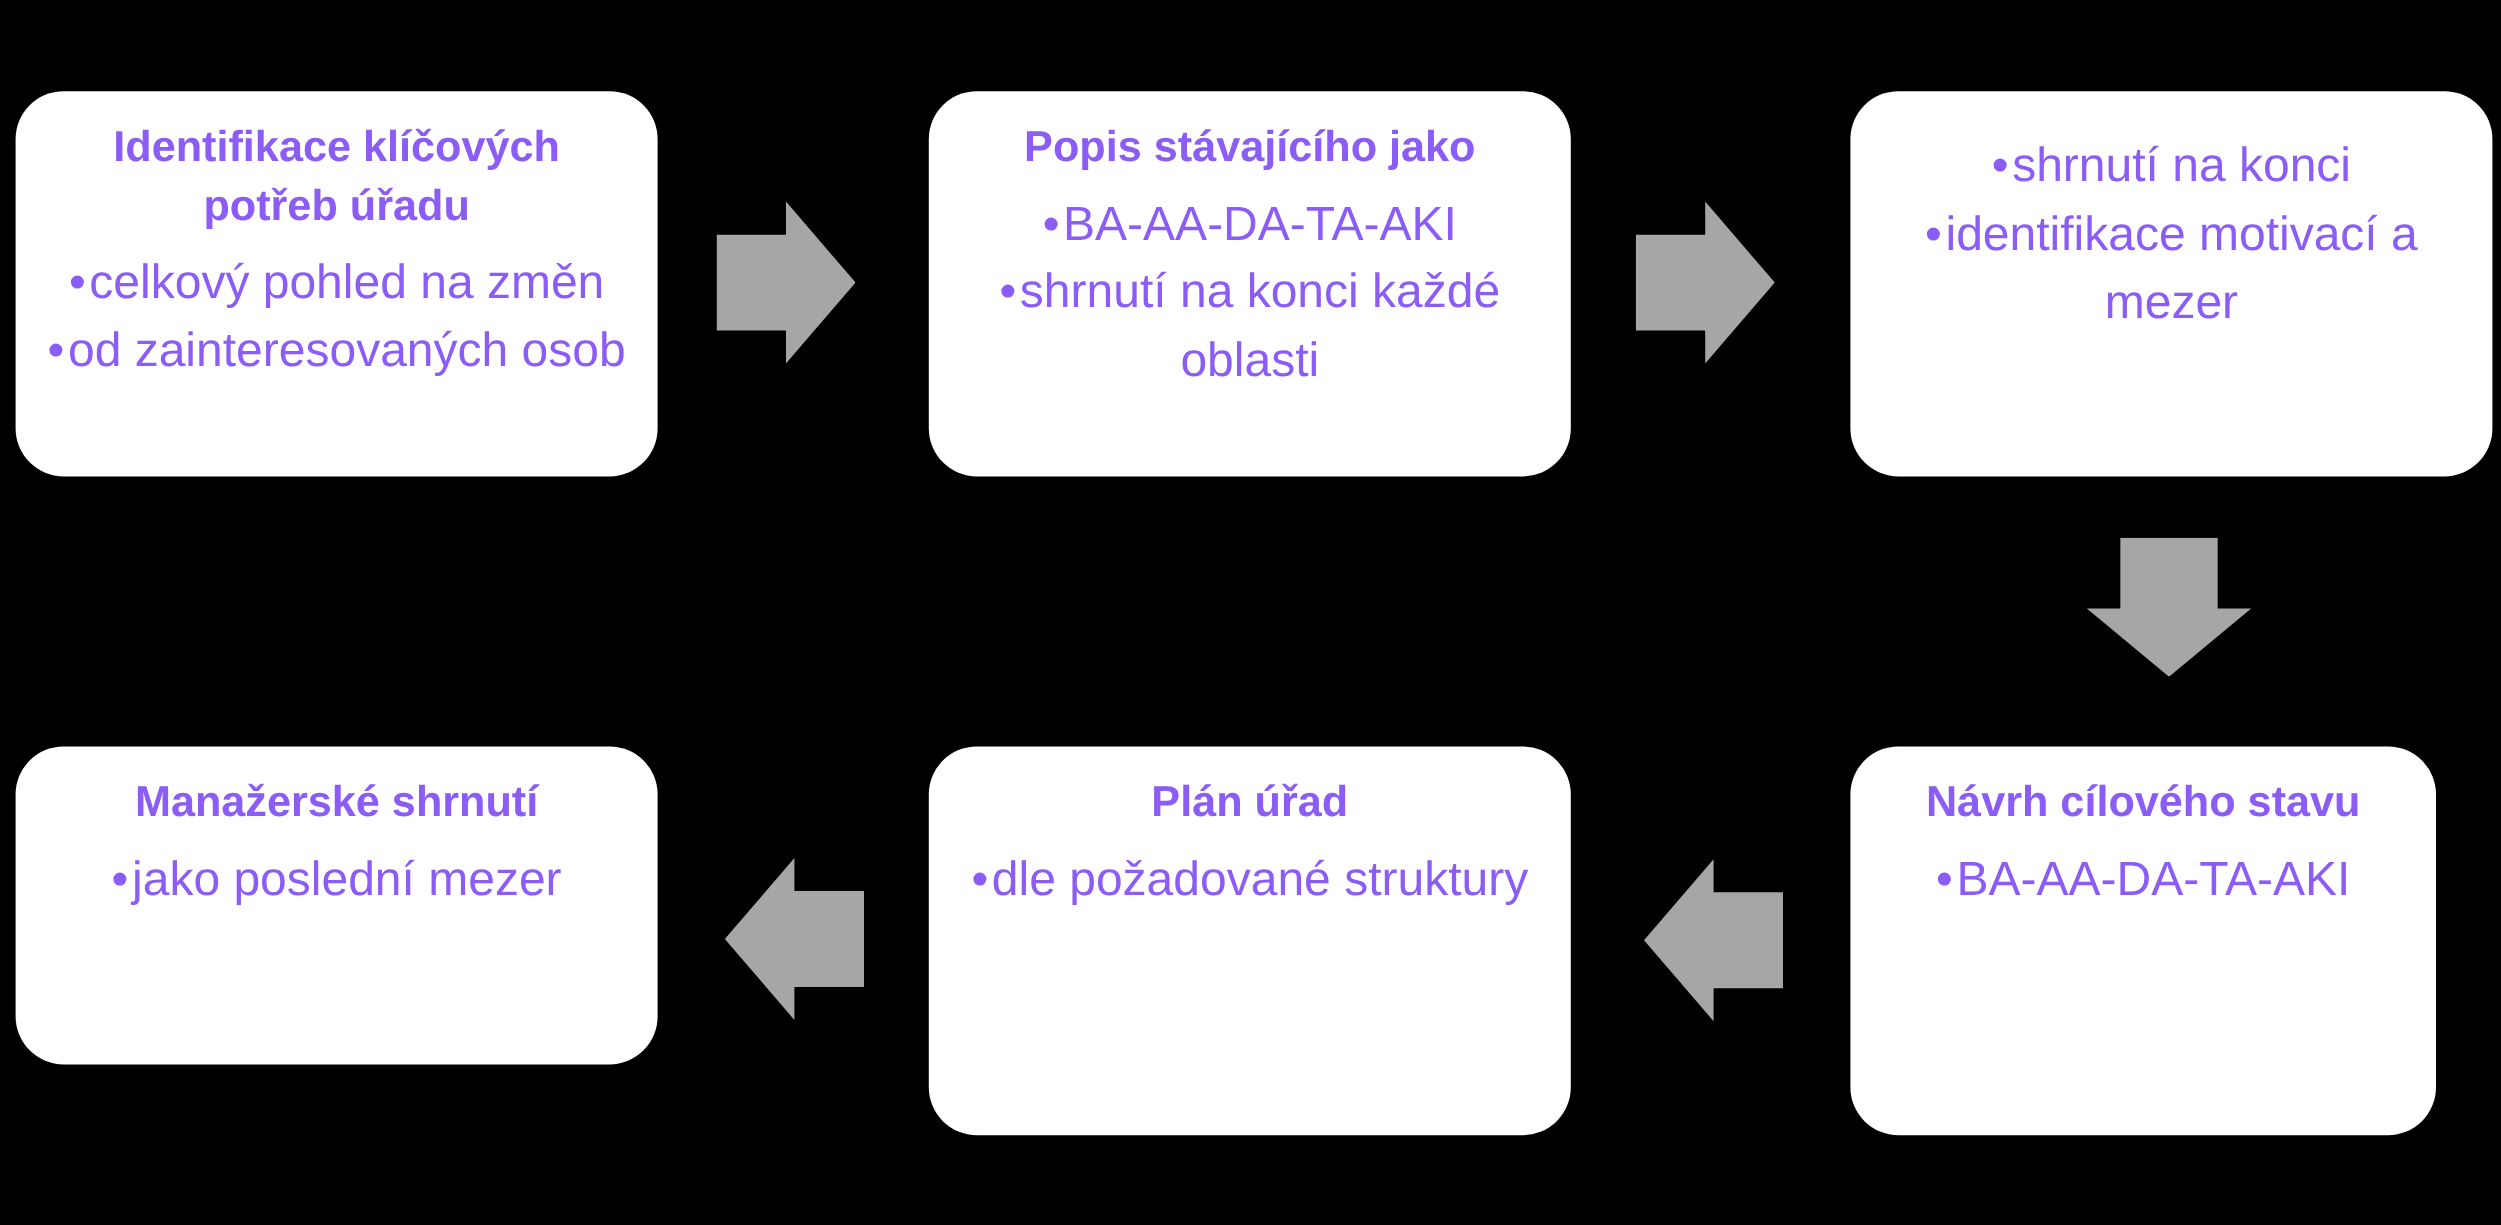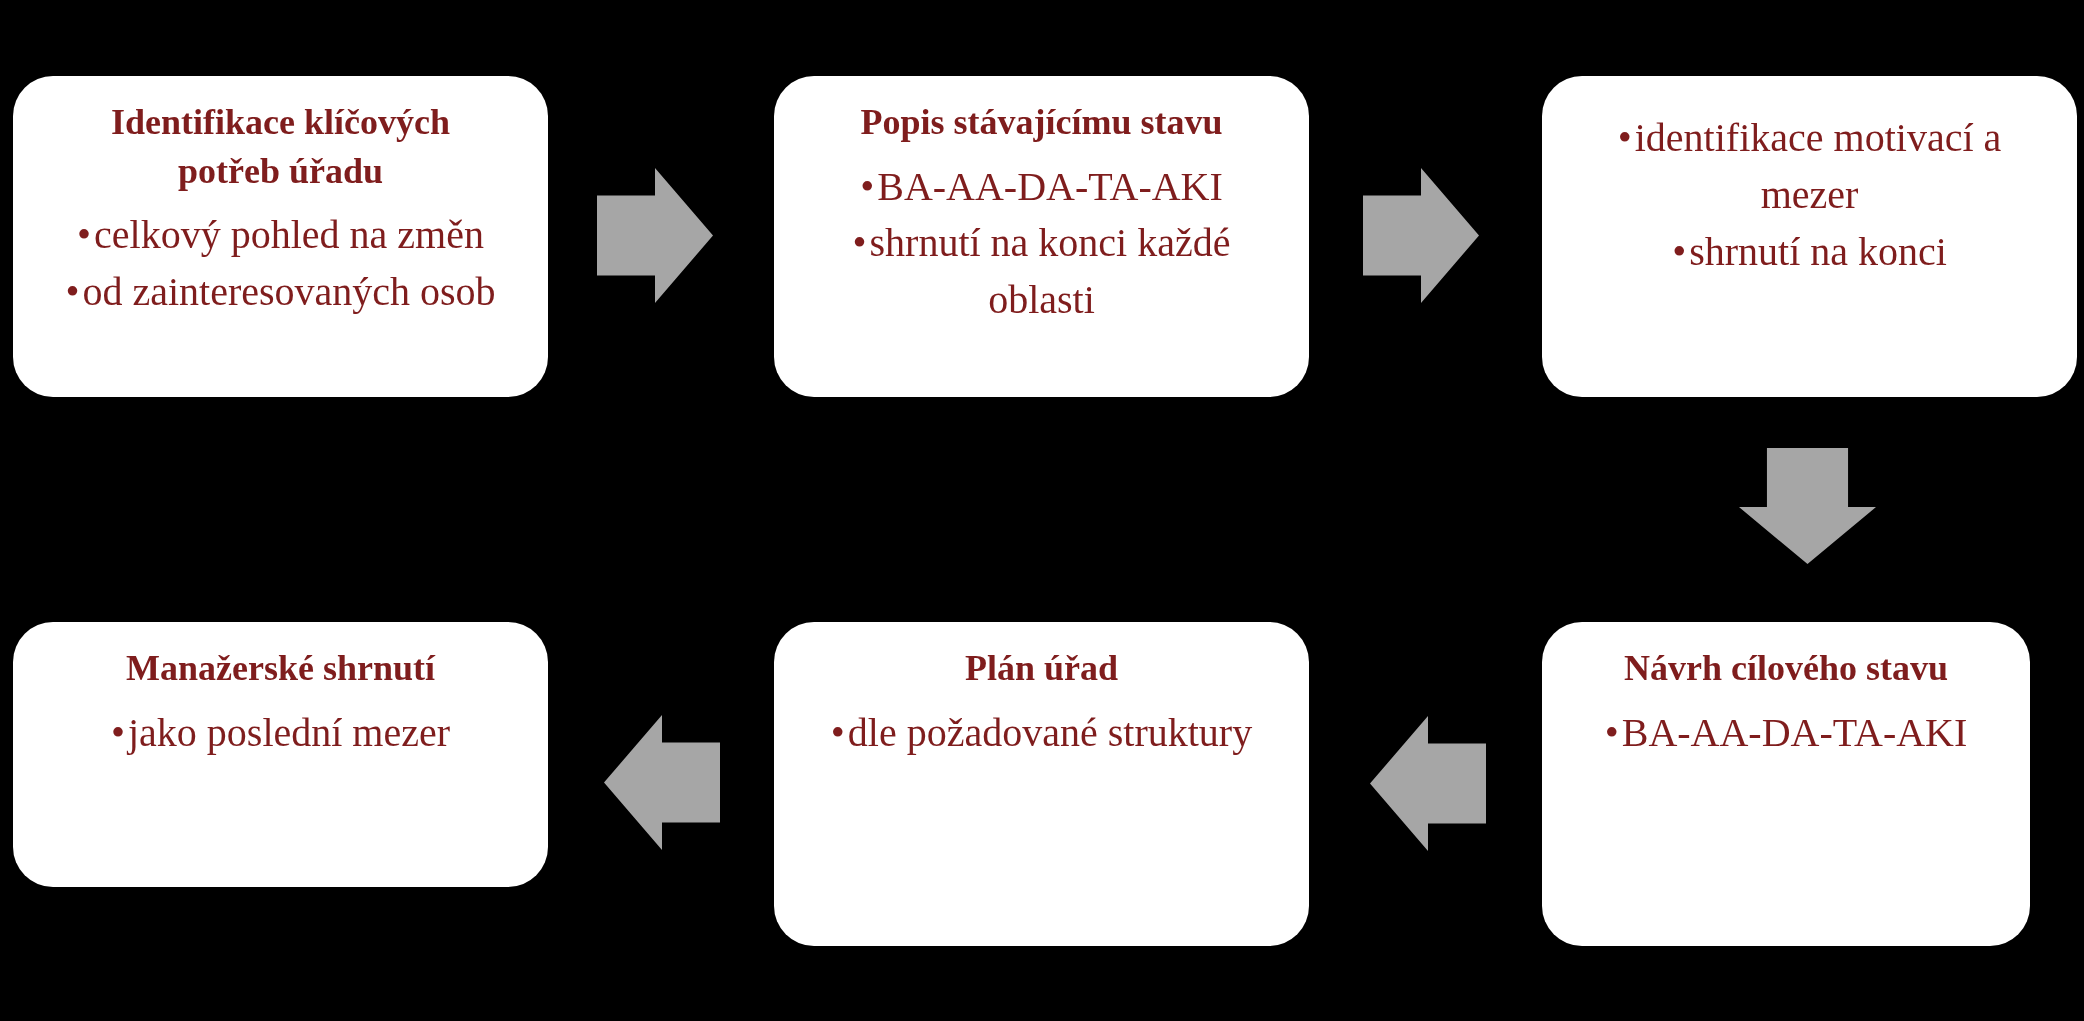"Identifikace klíčových" .box { color: #7f1d1d -> #8b5cf6; font-family: Liberation Serif, serif -> none }
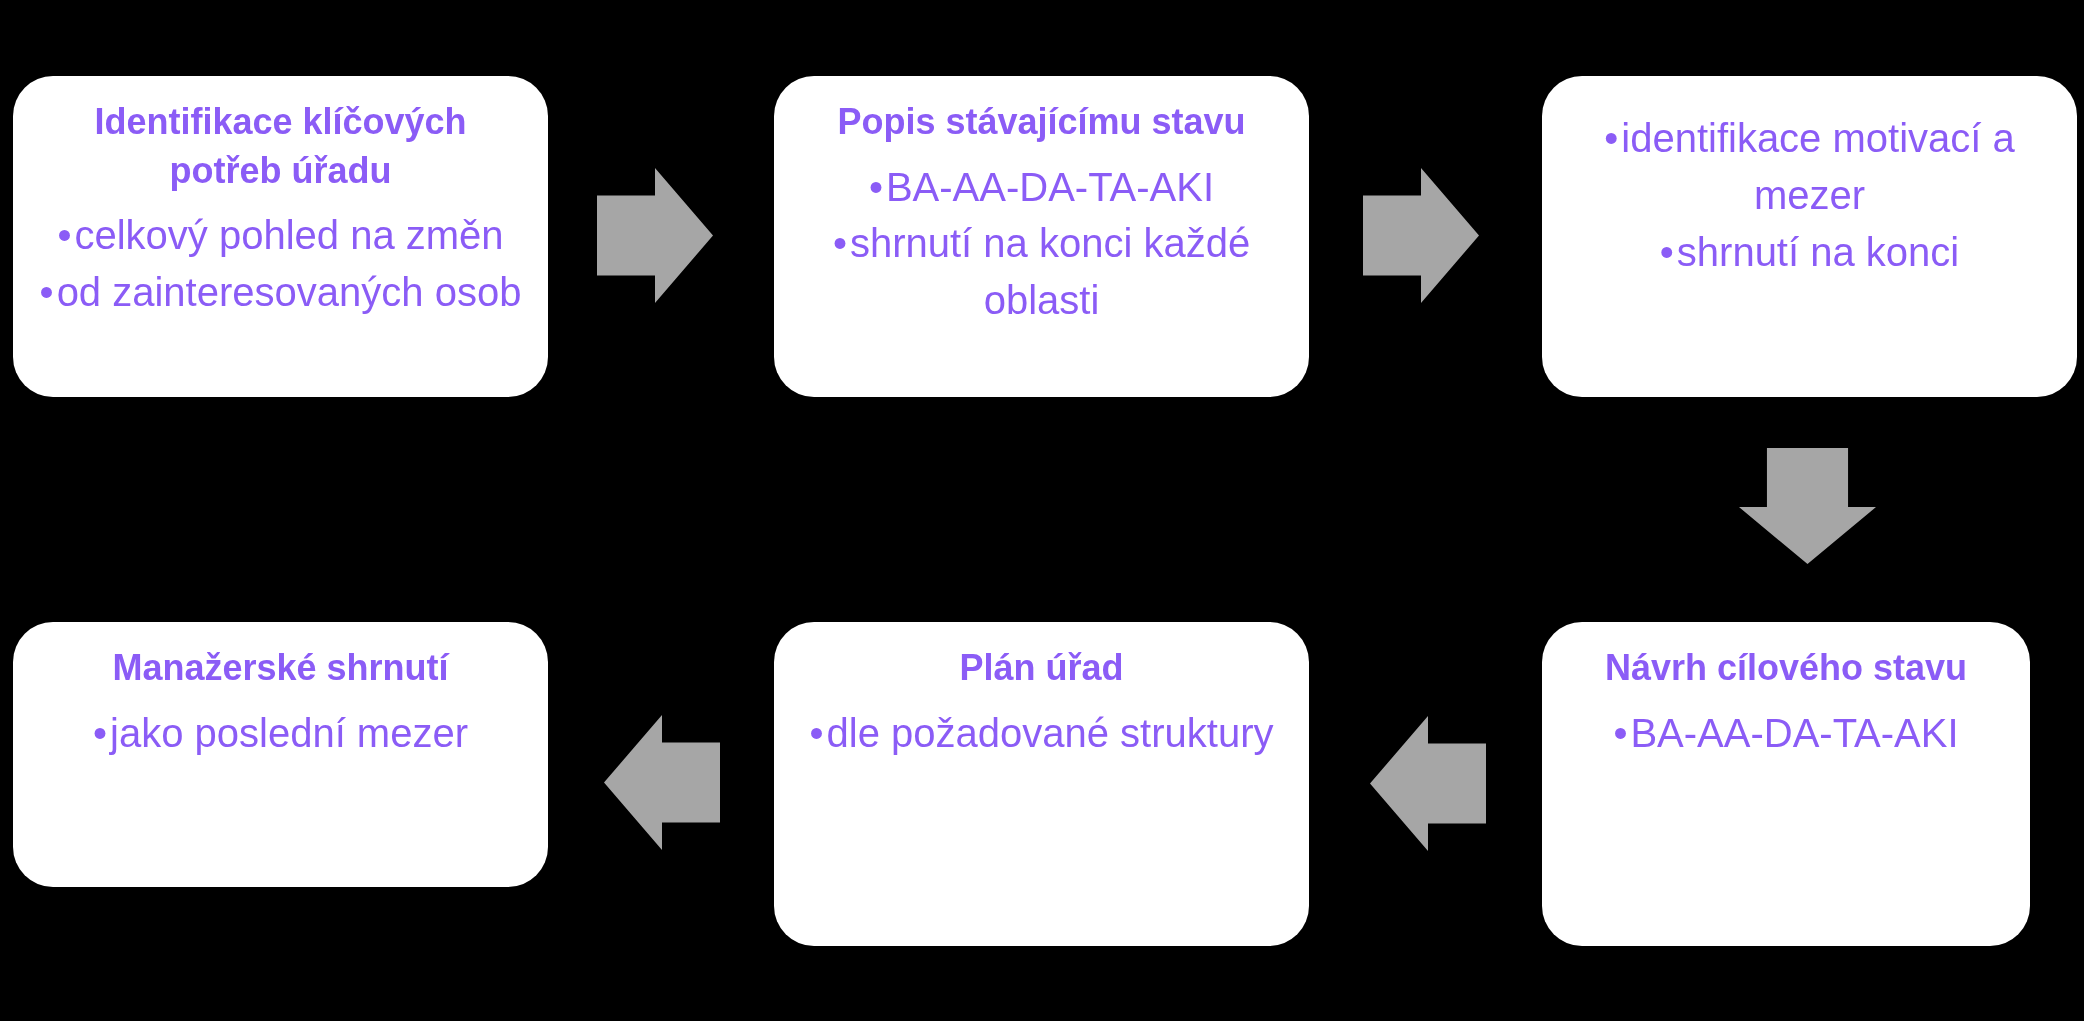"Popis stávajícímu stavu" div.box-title { text: stávajícímu stavu -> stávajícího jako }
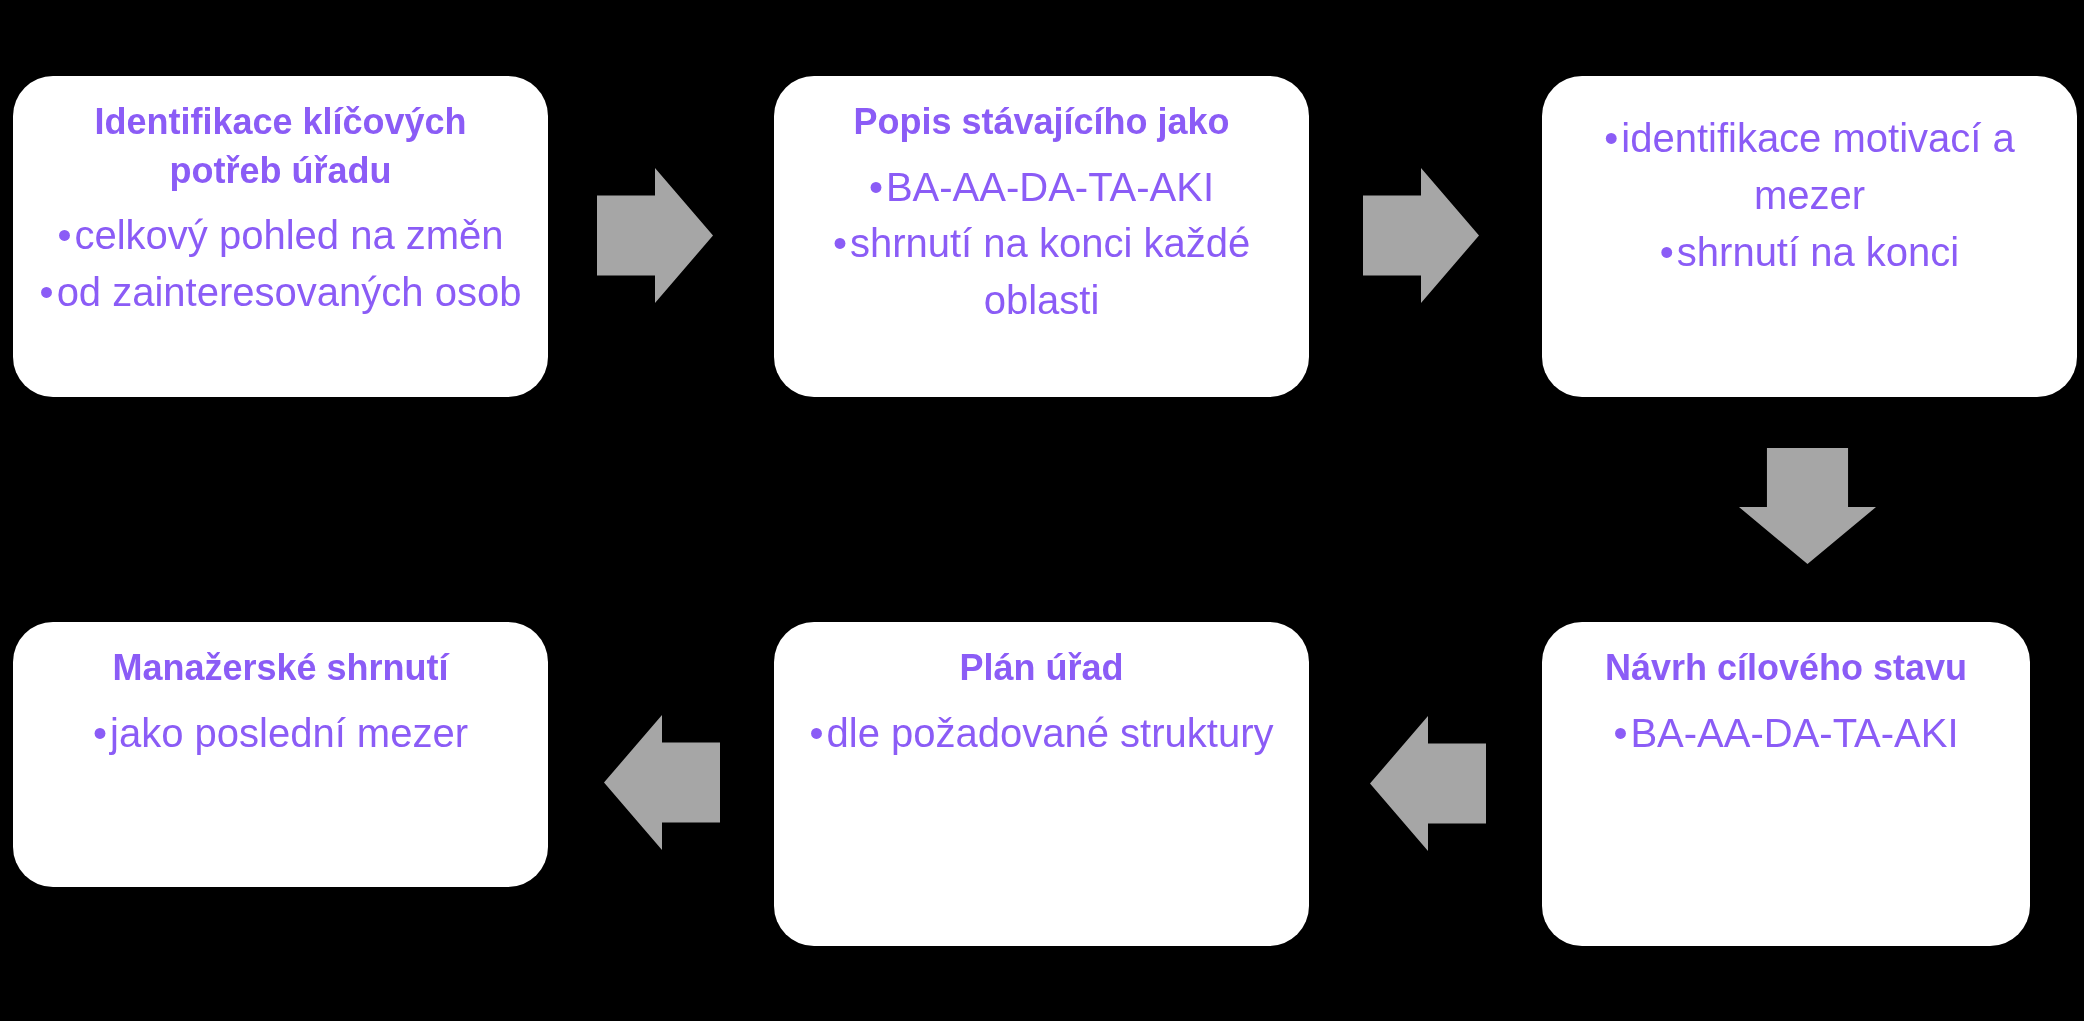"•identifikace motivací a" div.bullet-line { order: before "•shrnutí na konci" -> after "•shrnutí na konci" }
